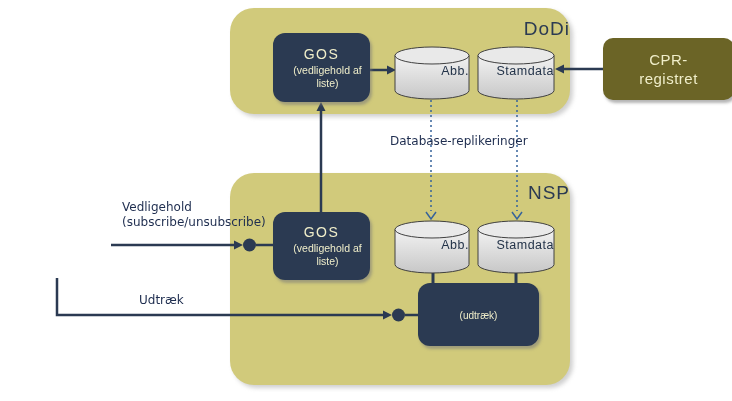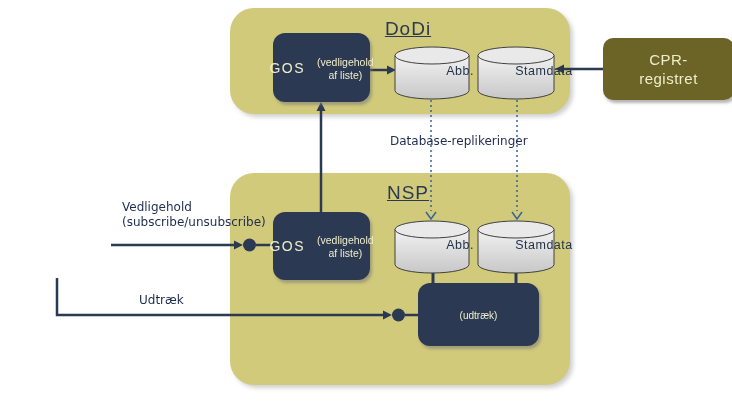"DoDi" .container-title { left: 8px -> 0; text-align: center -> right; text-decoration: underline -> none }
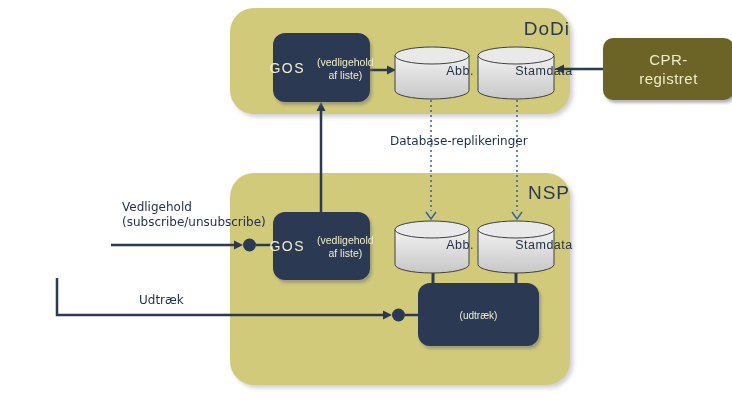"GOS" .box { flex-direction: row -> column }
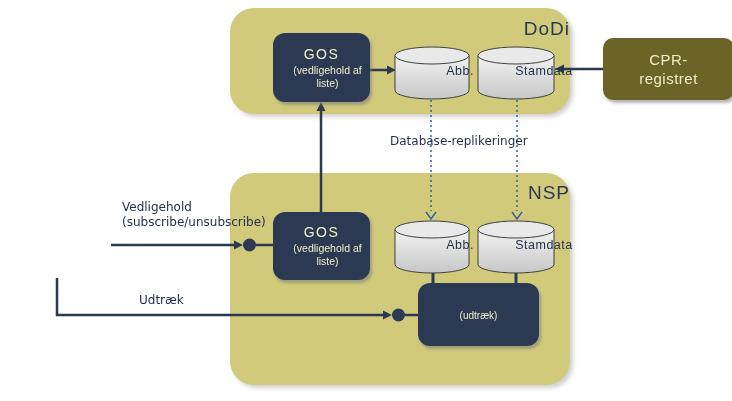"Abb." .cyl-label { margin-left: 28px -> none; text-align: center -> right }
